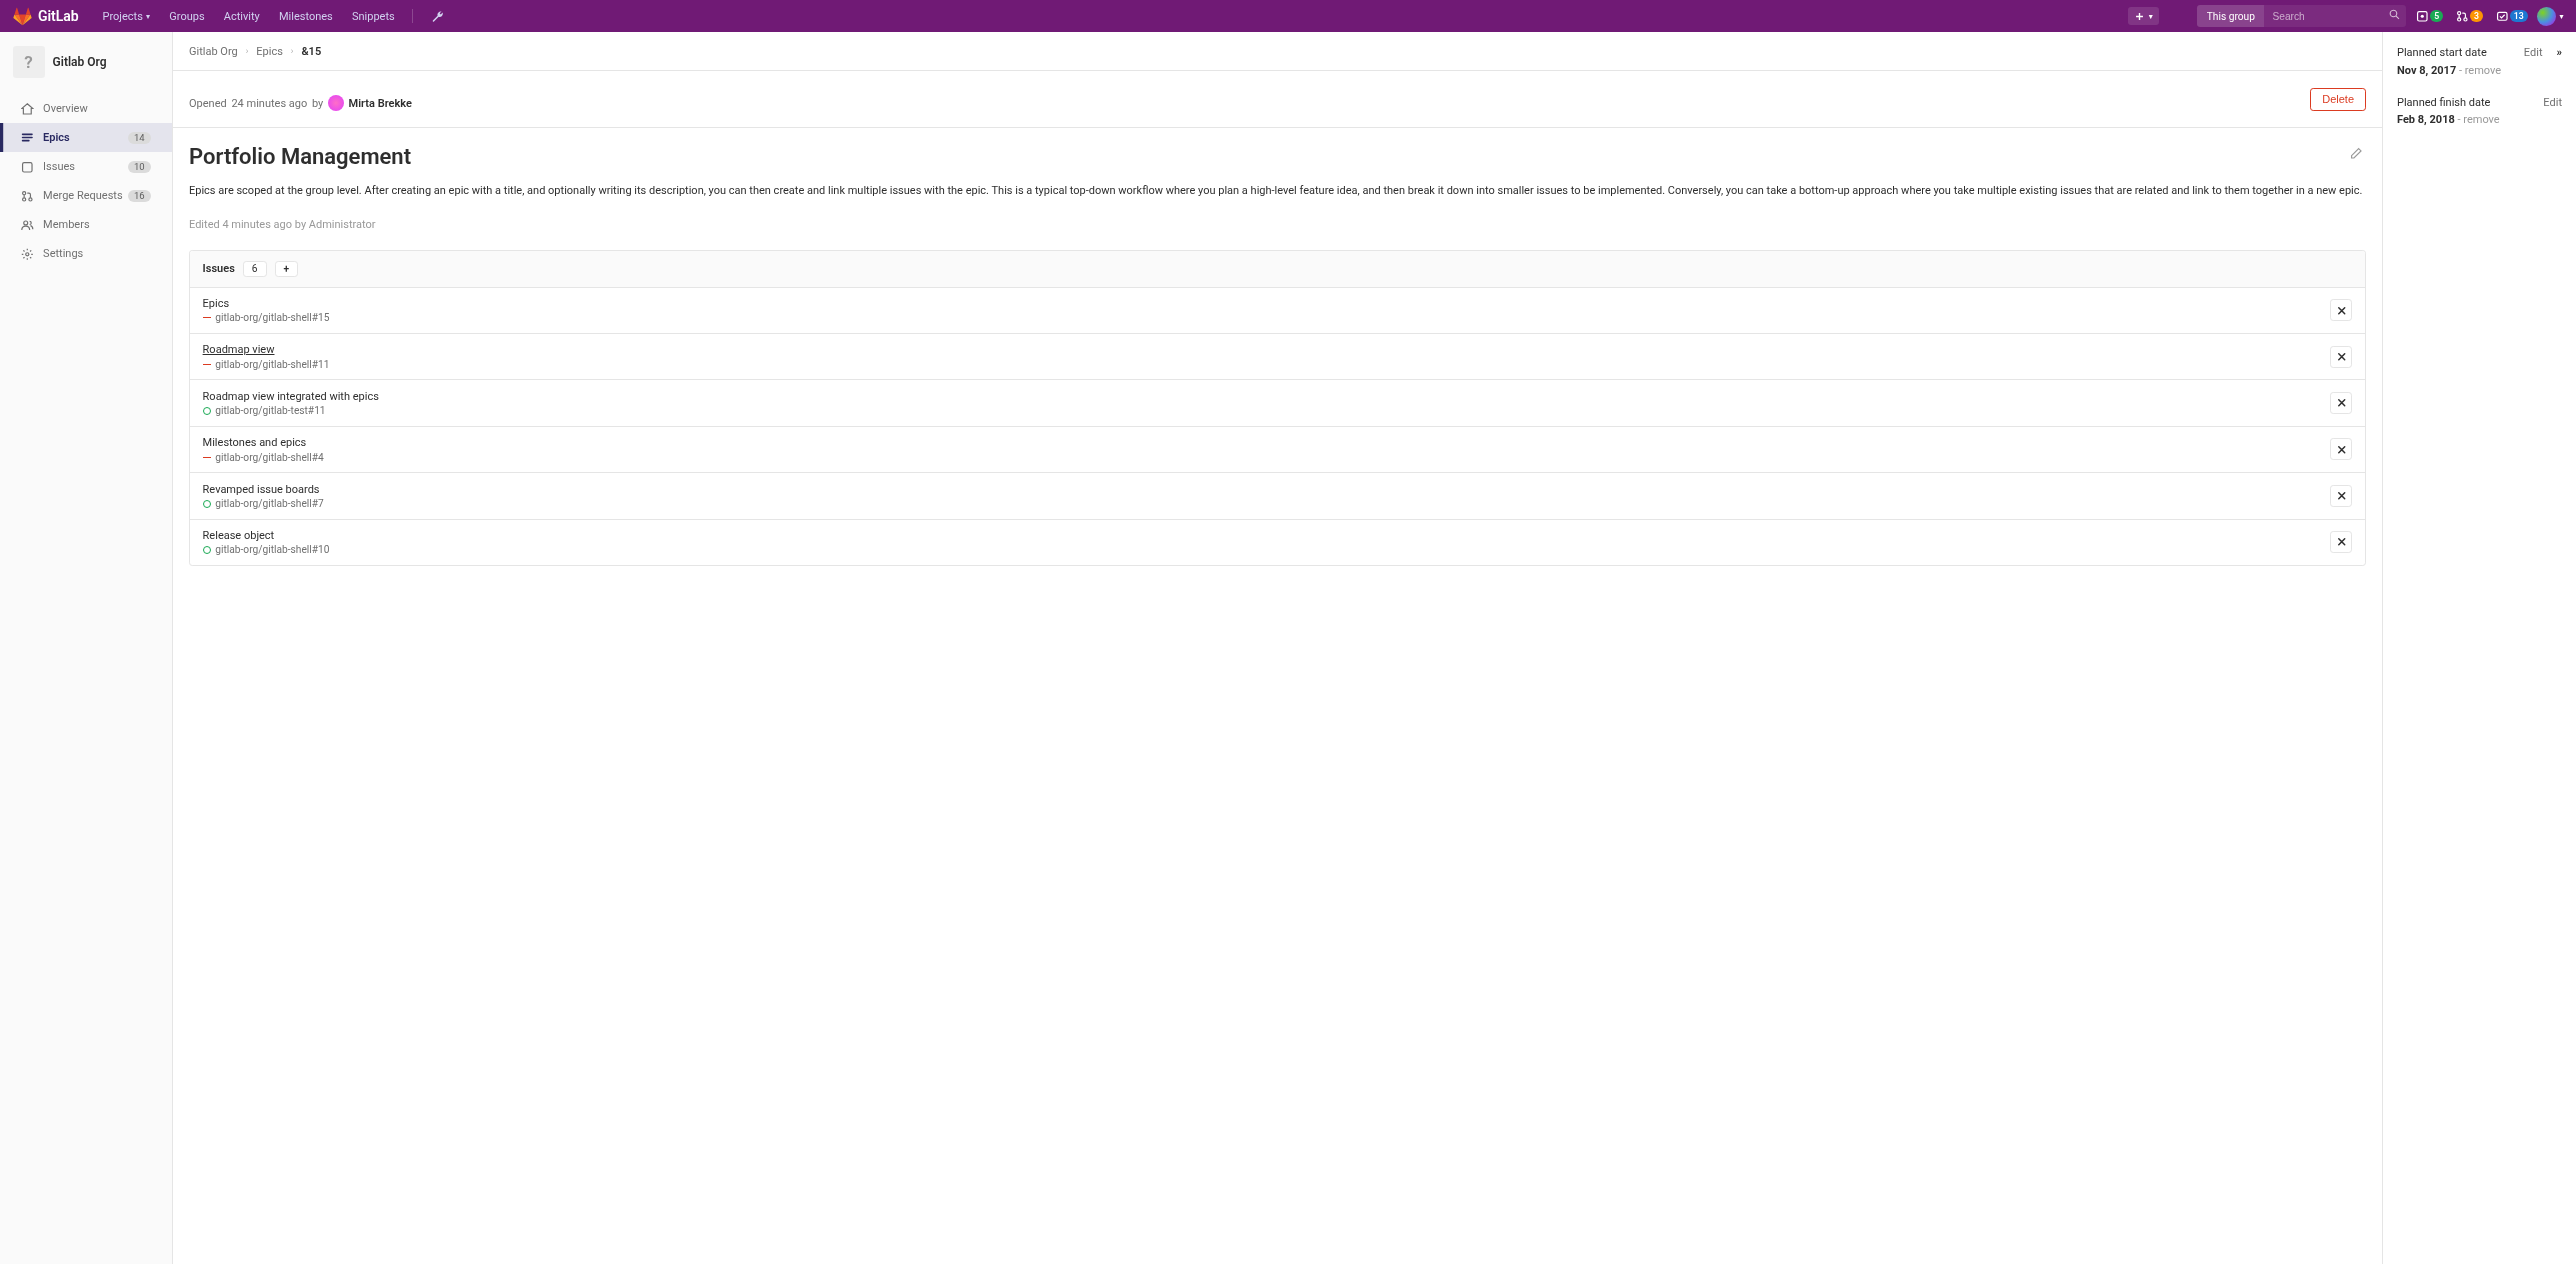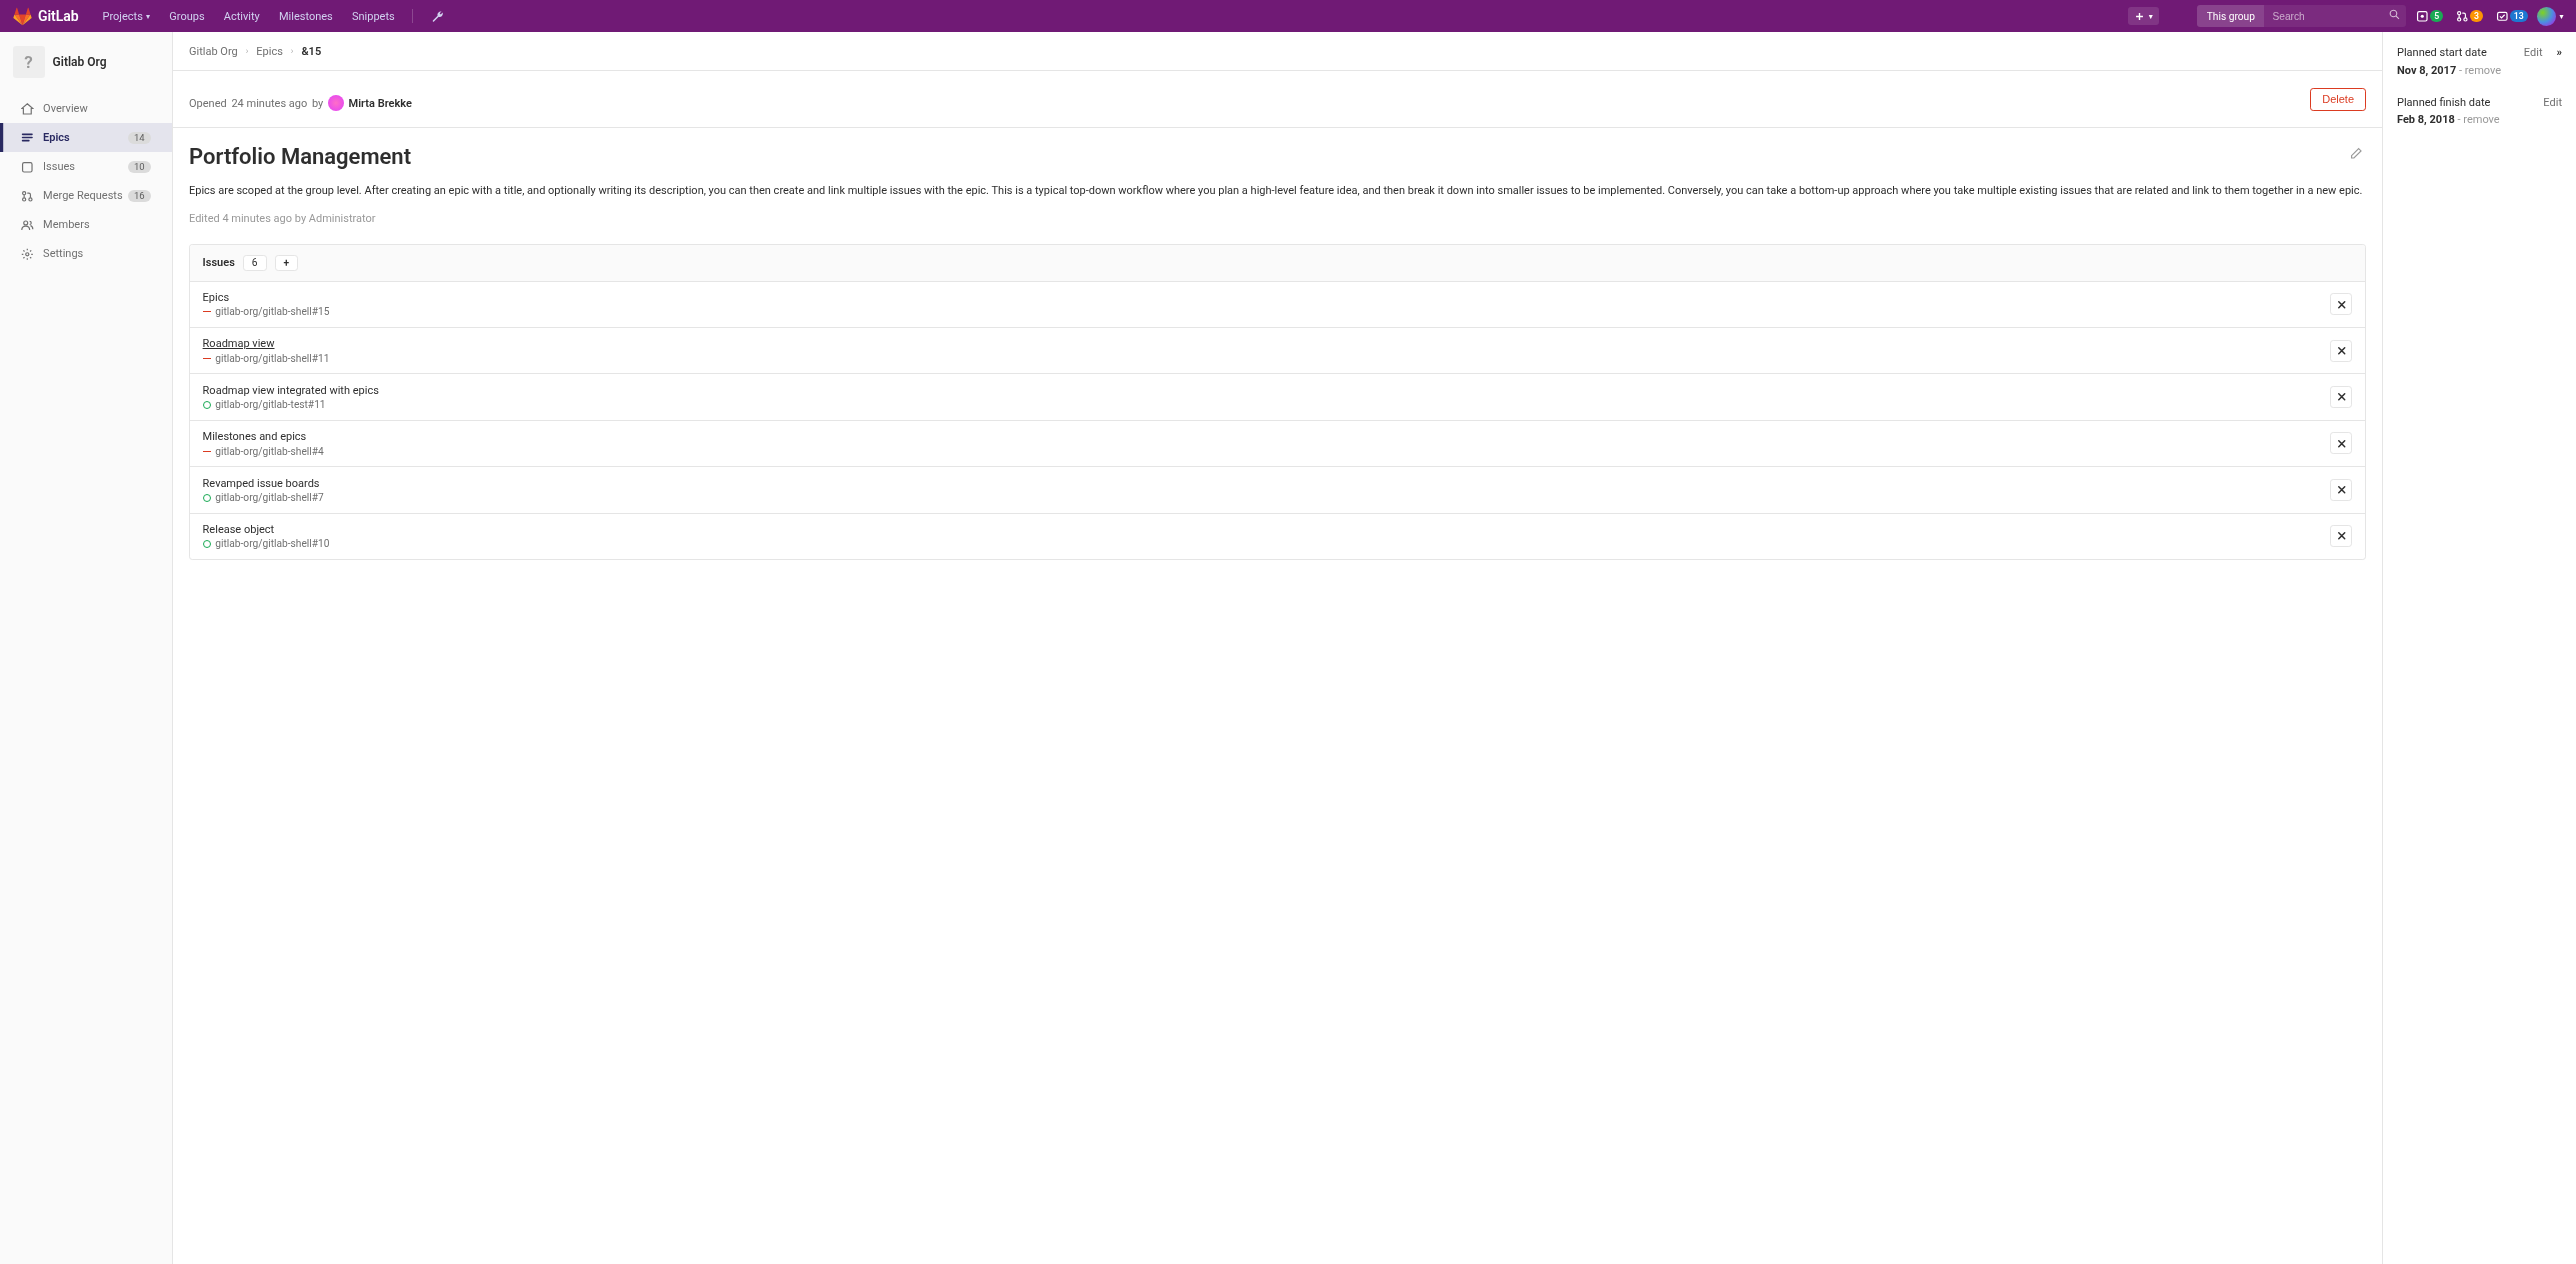"Epics are scoped at the" .epic-description { margin-bottom: 13px -> 19px }
